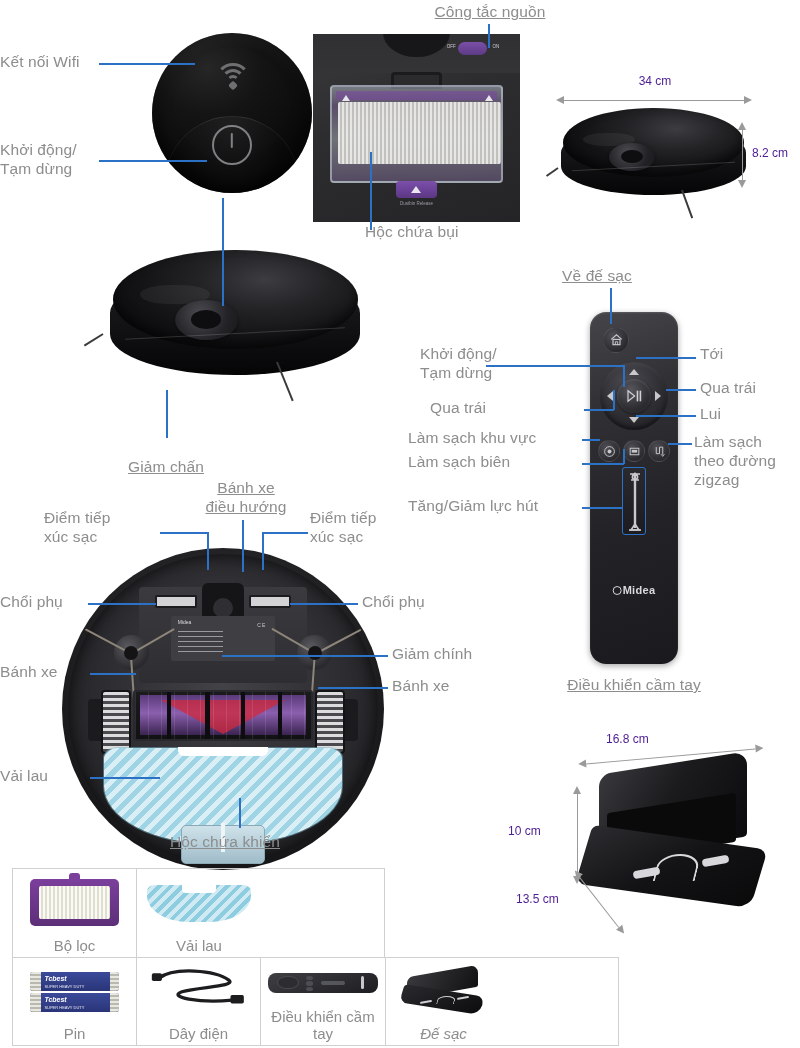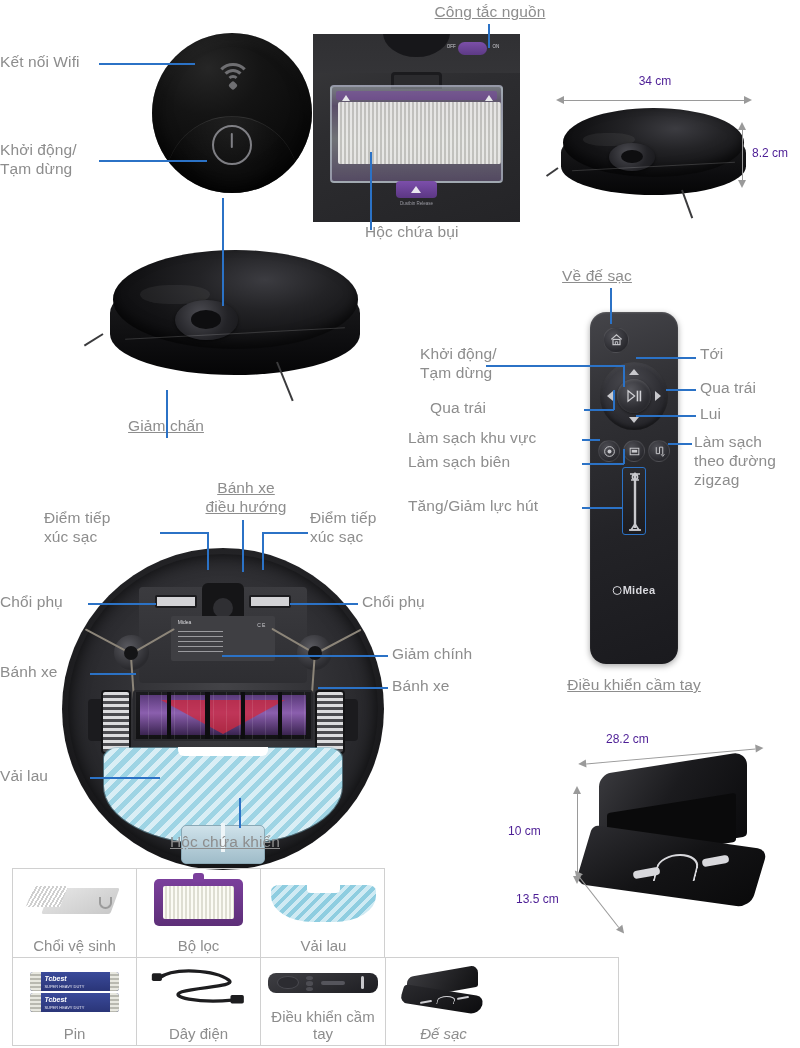"Giảm chấn" div.lbl { top: 416px -> 457px }
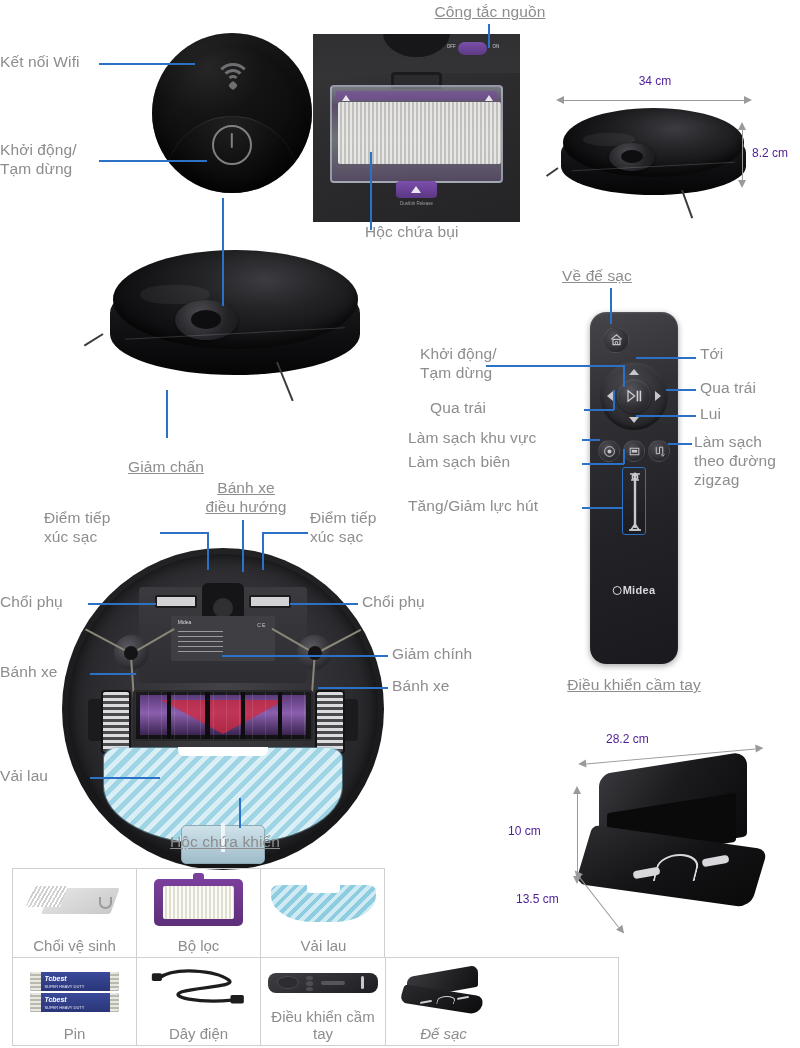"28.2 cm" div.dimtxt { text: 28.2 -> 16.8 }
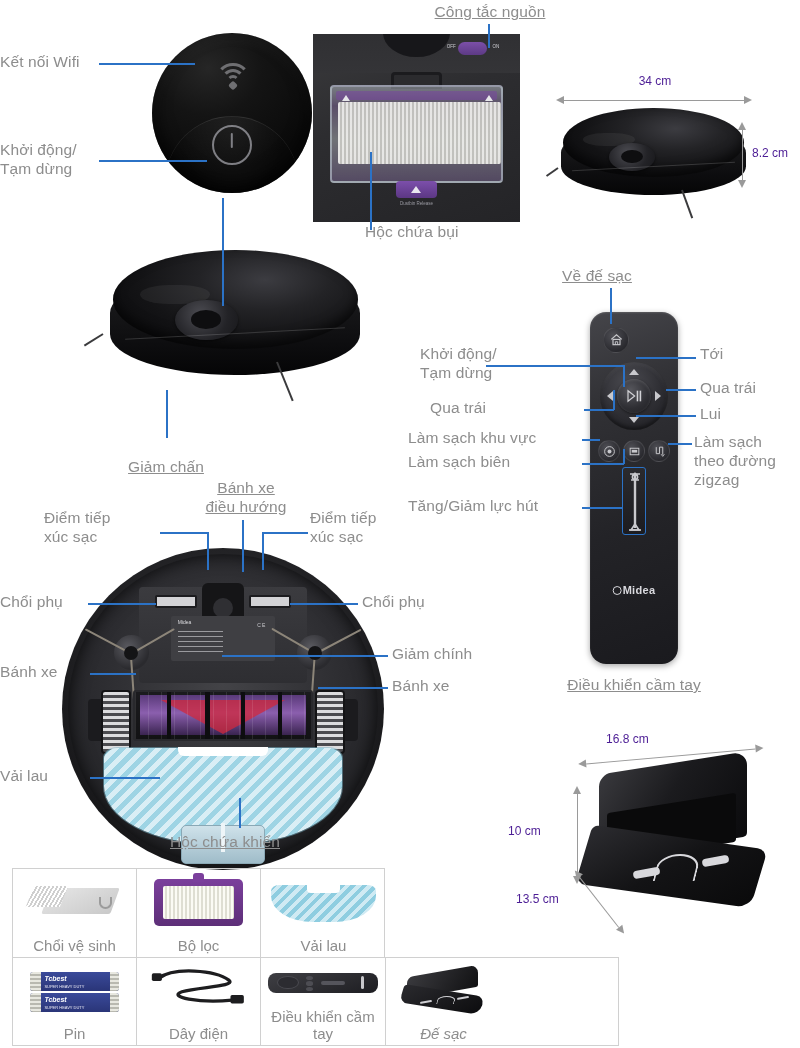"Chổi vệ sinh" div.acc-cell { html: <div> <div> <div> <div></div> <div></div> <div></div> </div> </div> <div>Chổi vệ sinh</div> </div> -> none }
